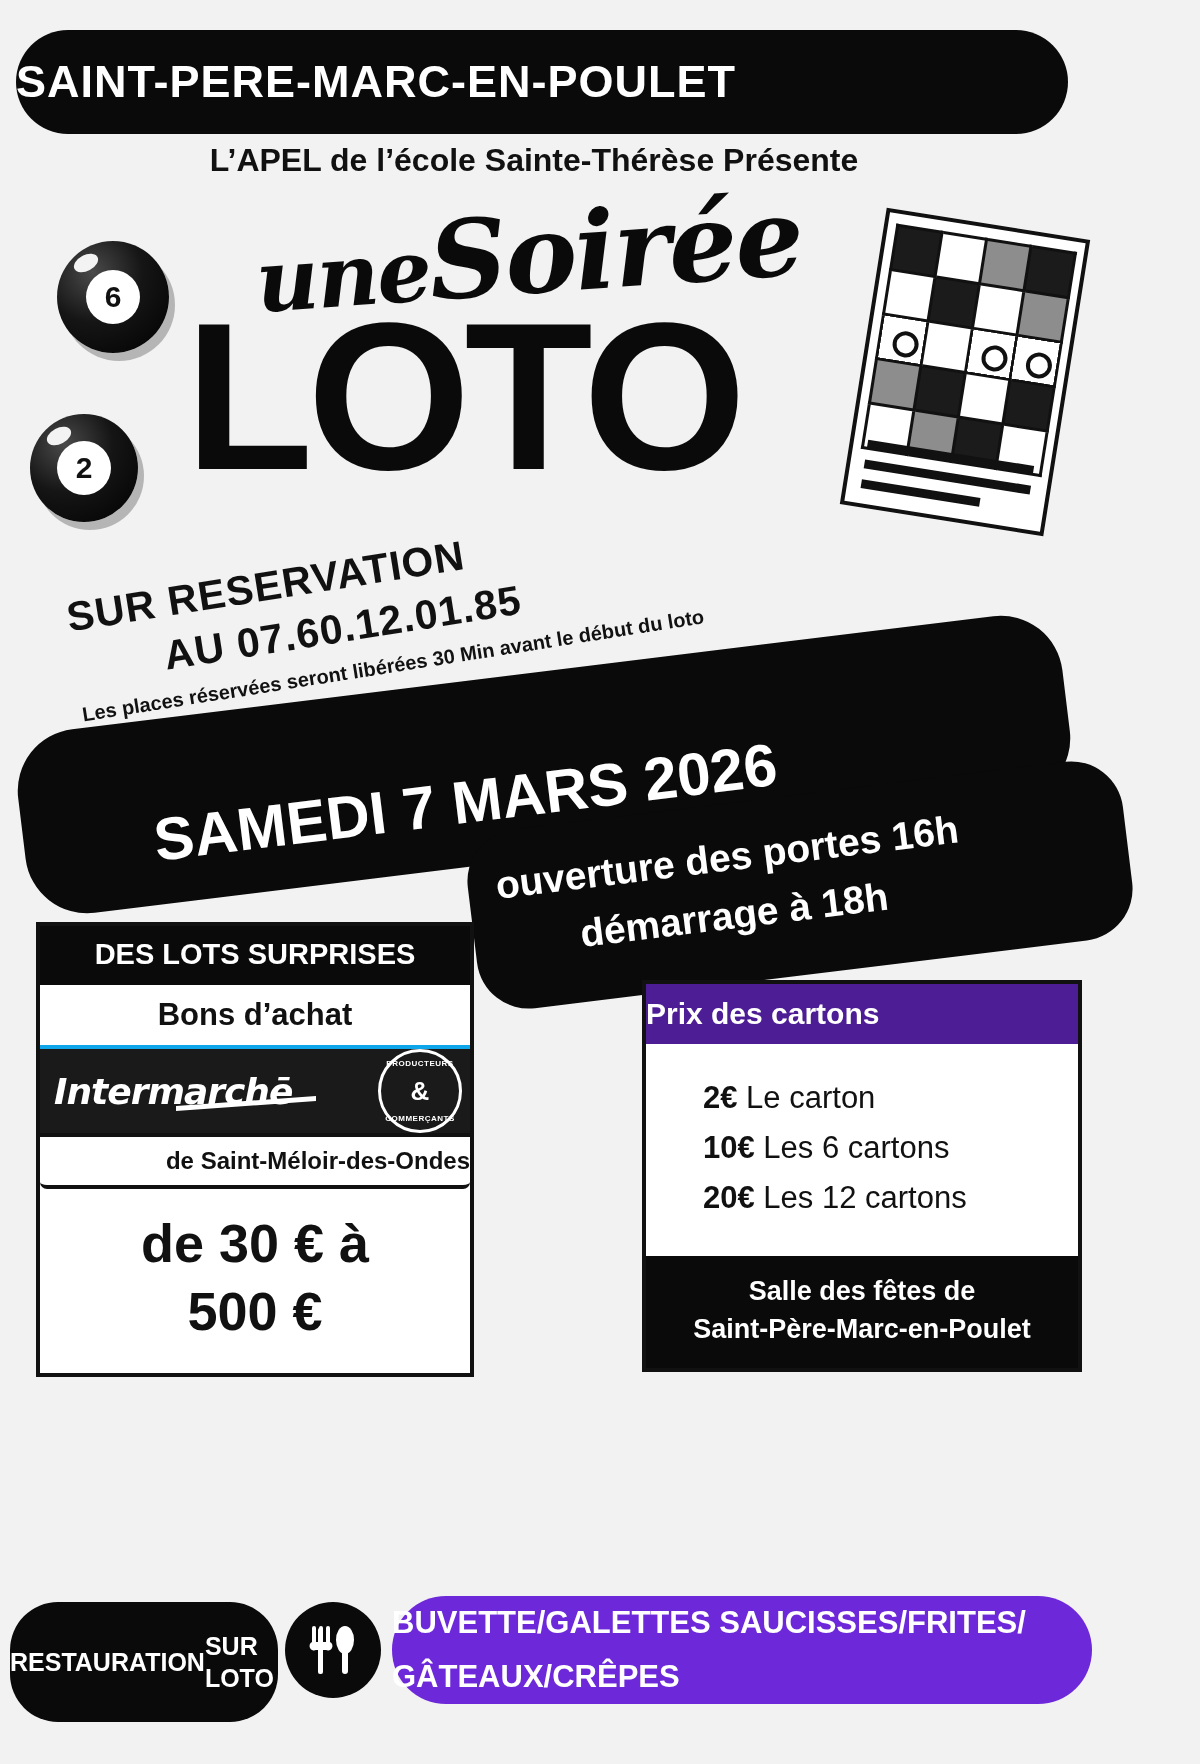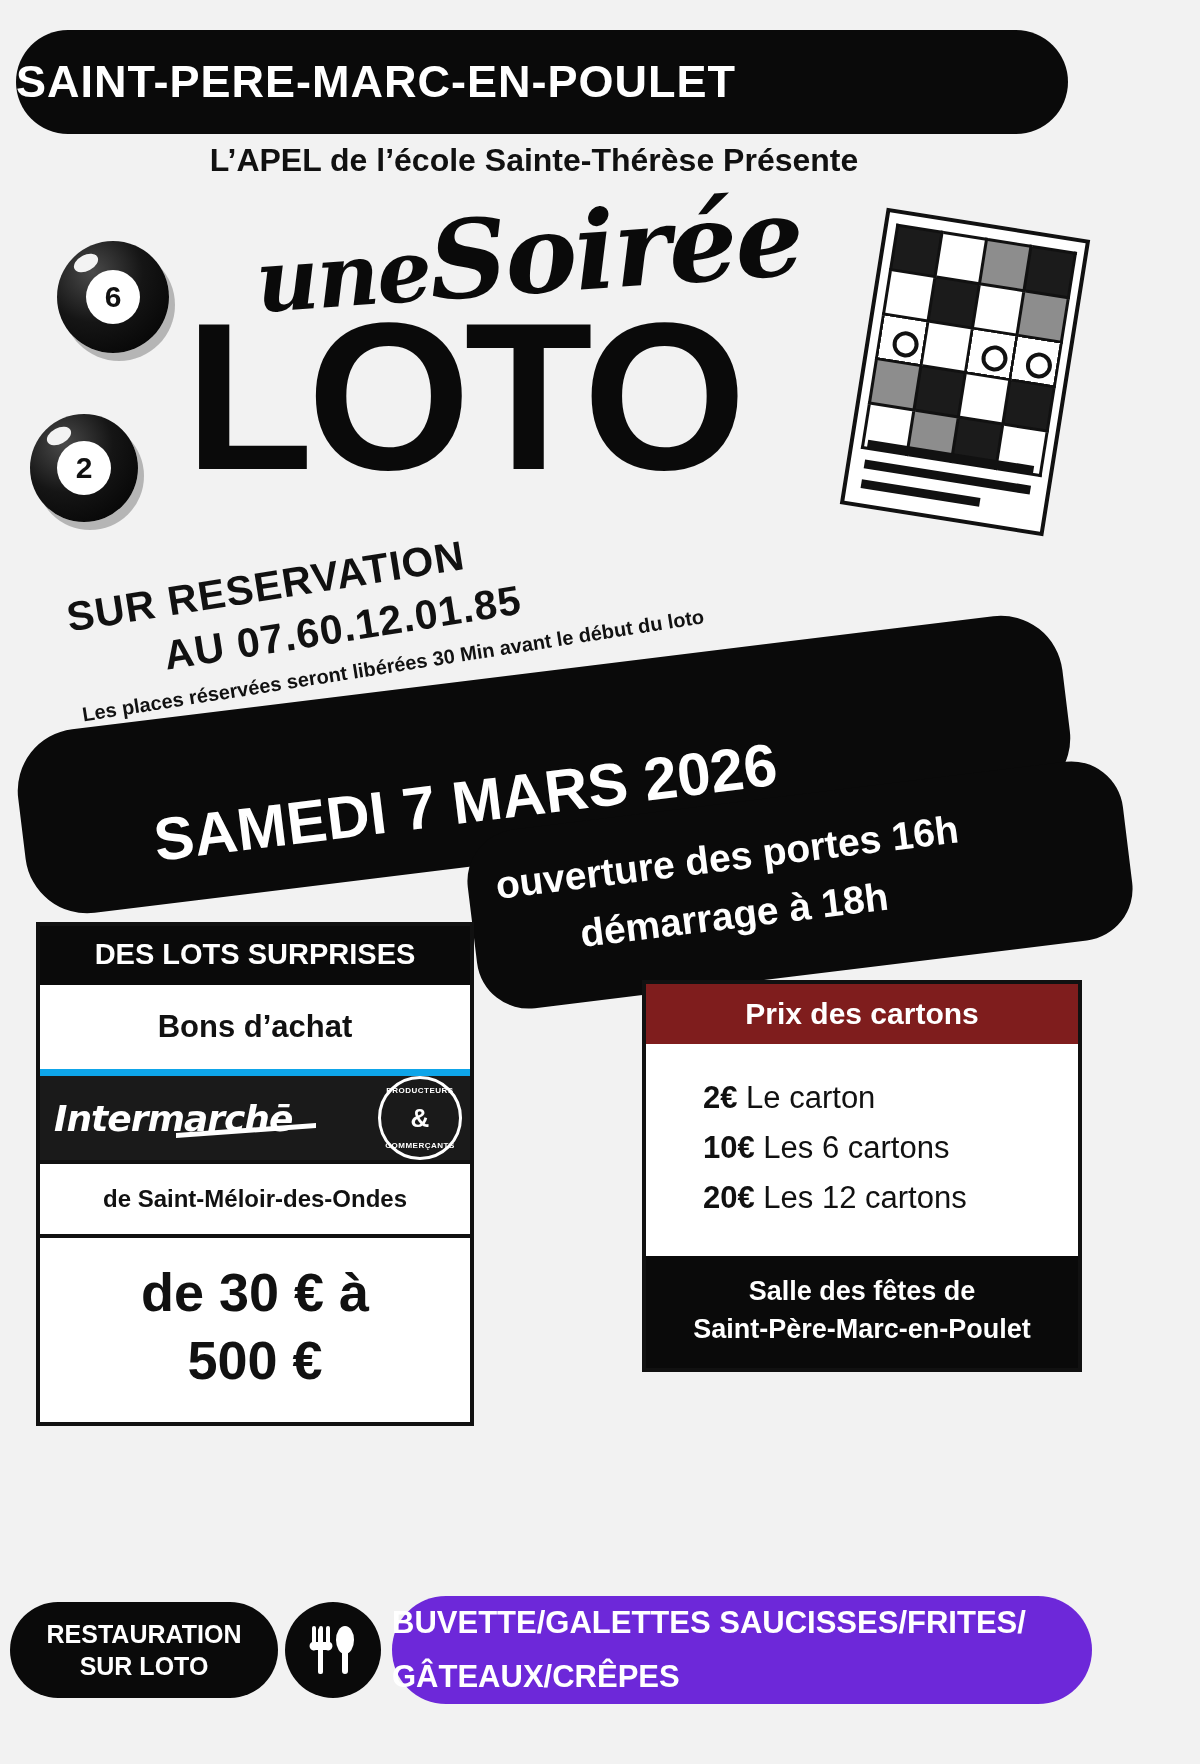"Bons d’achat" .left-box .whiterow { border-bottom: 7px solid #0ea5e9 -> 4px solid #0ea5e9; padding: 24px 0 -> 12px 0 }
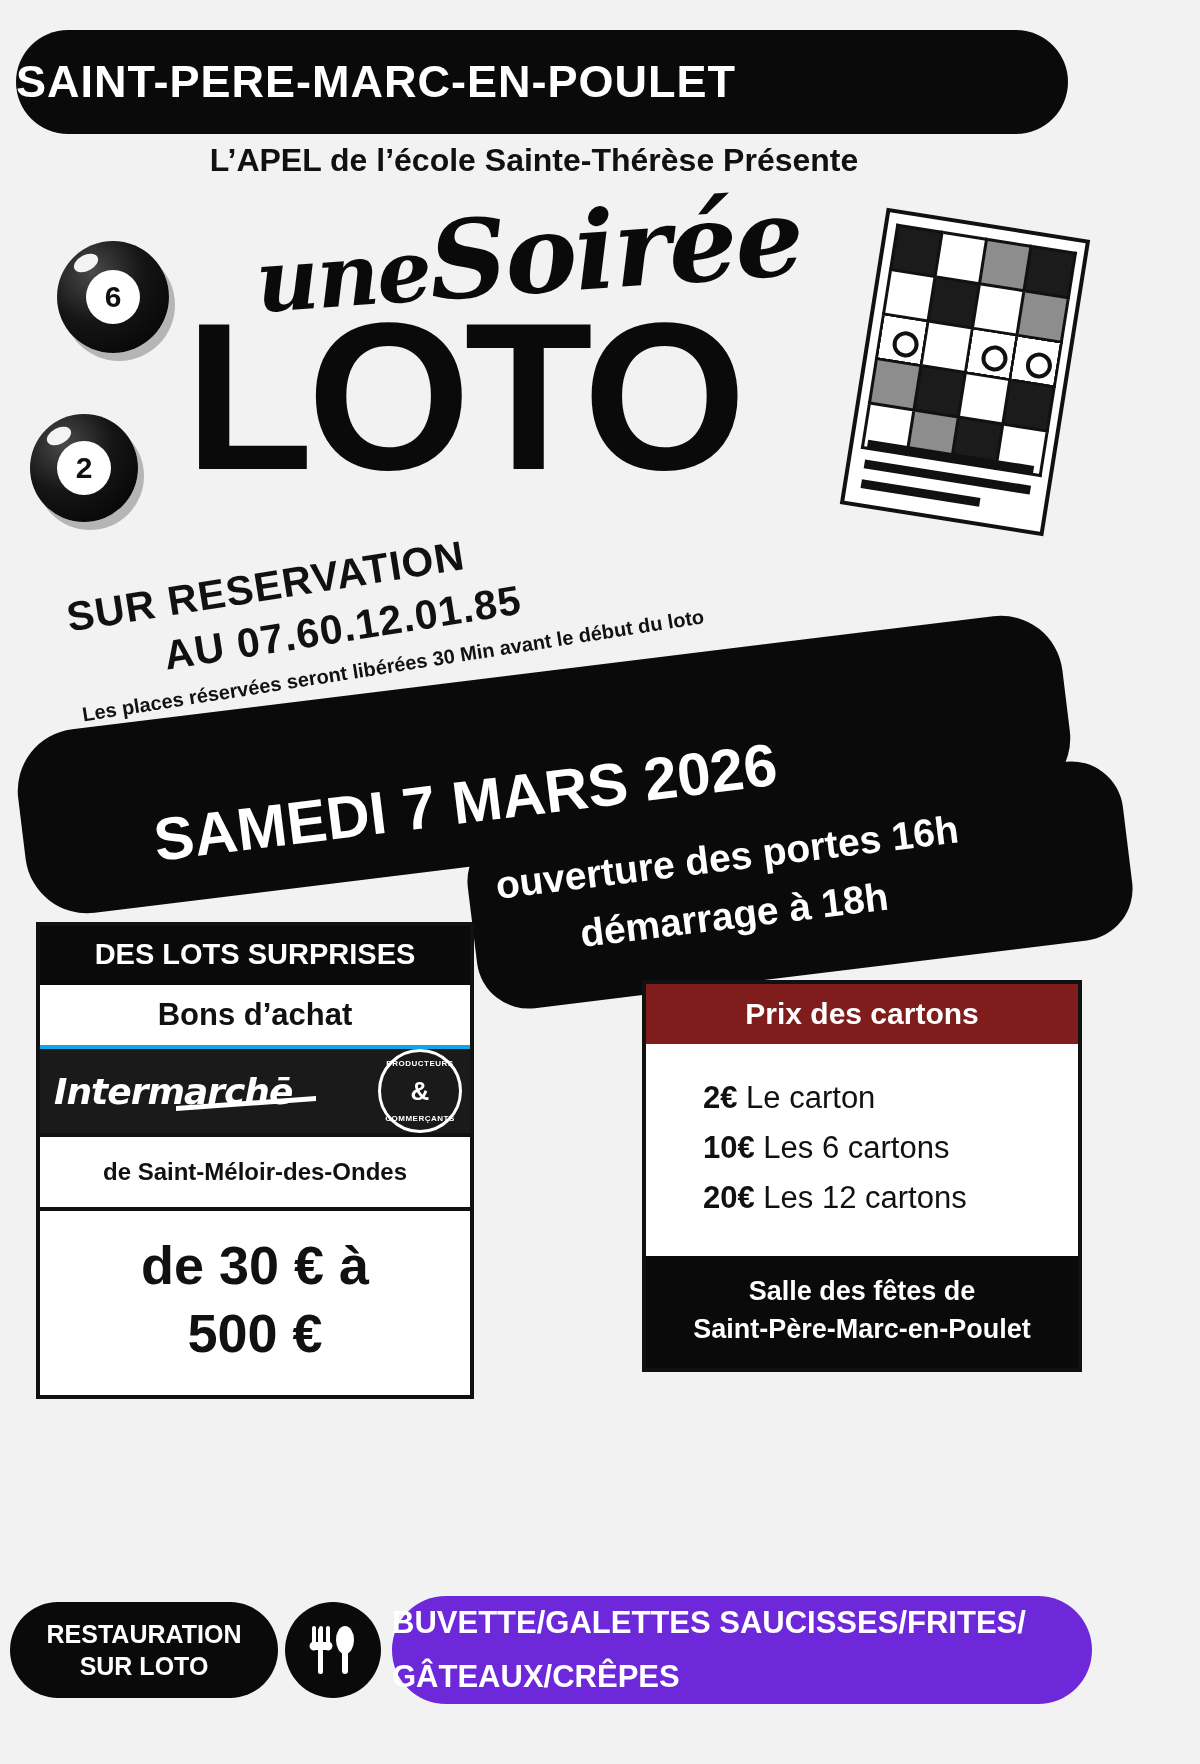"Prix des cartons" .right-box .head { background: #7f1d1d -> #4c1d95; text-align: center -> none }
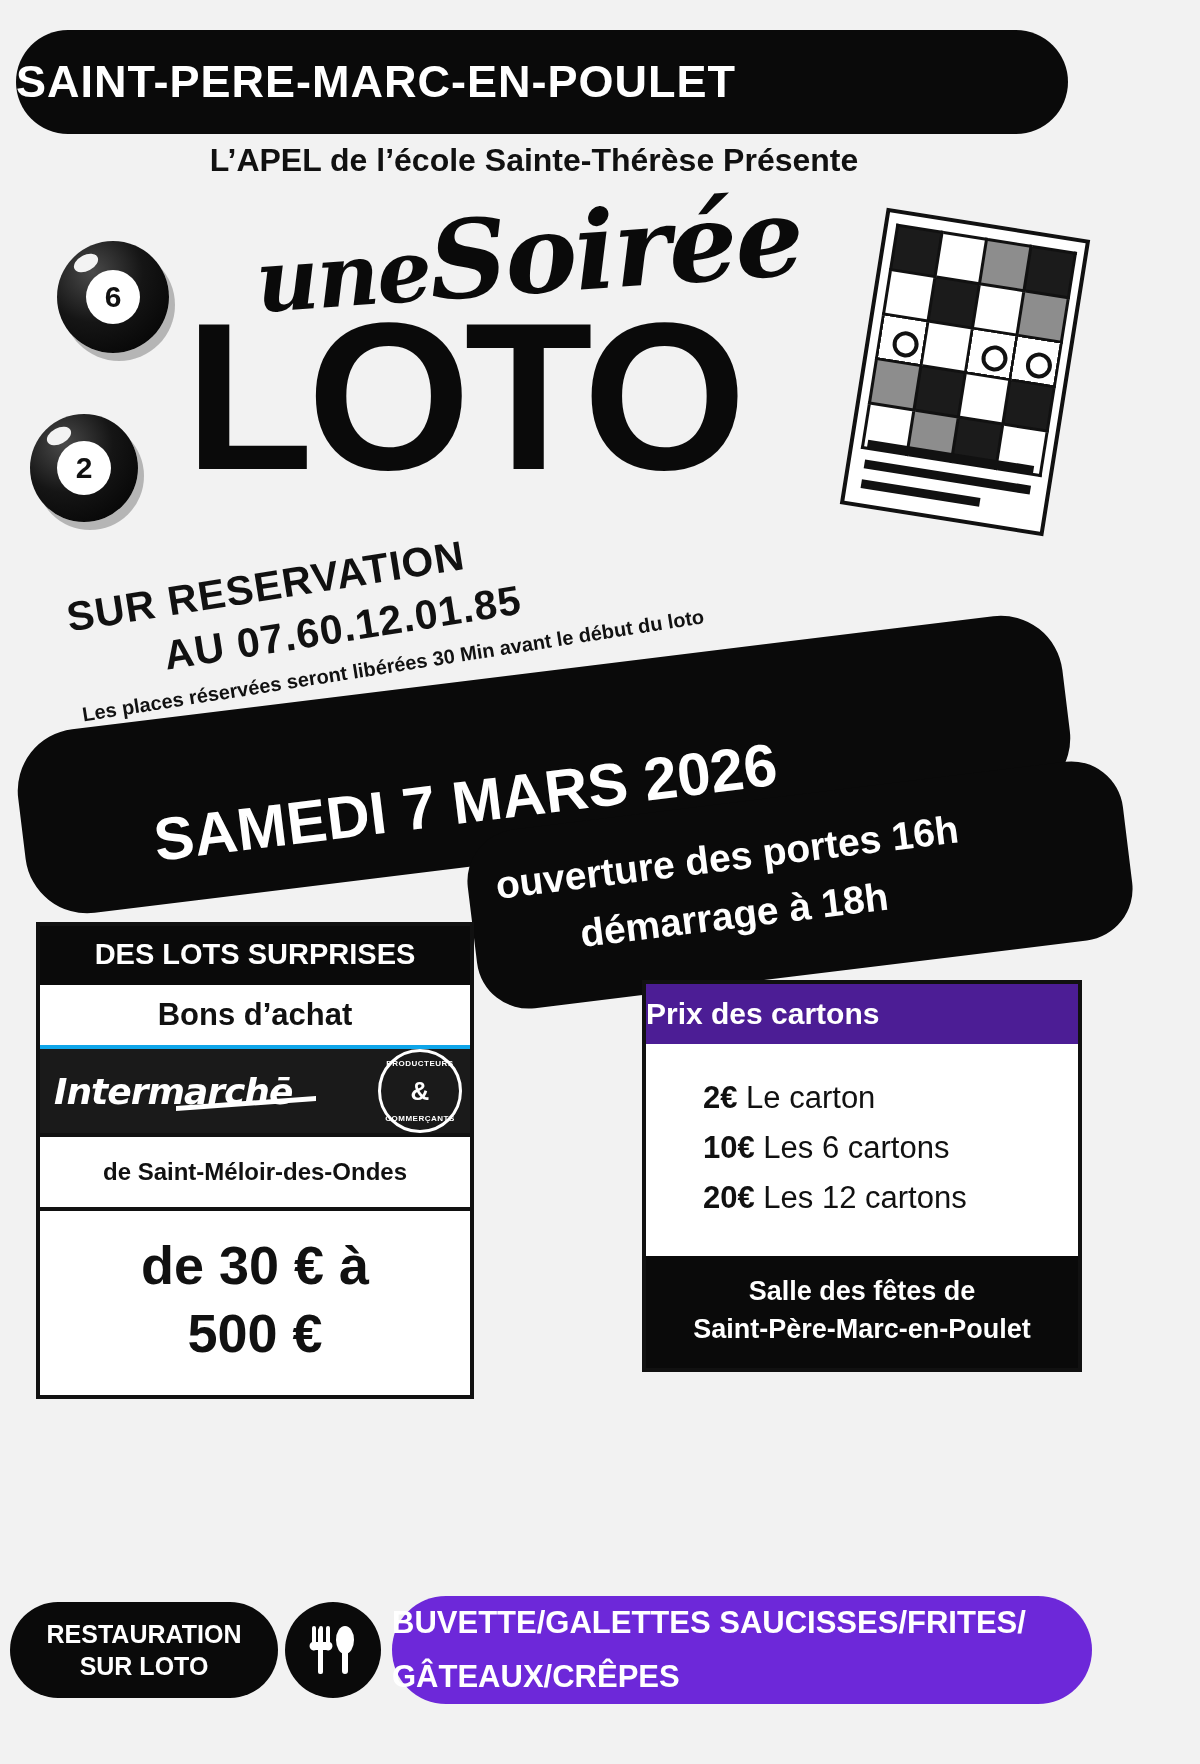"de Saint-Méloir-des-Ondes" .left-box .small-white { border-radius: none -> 7px; padding: 21px 0 -> 10px 0; text-align: center -> right }
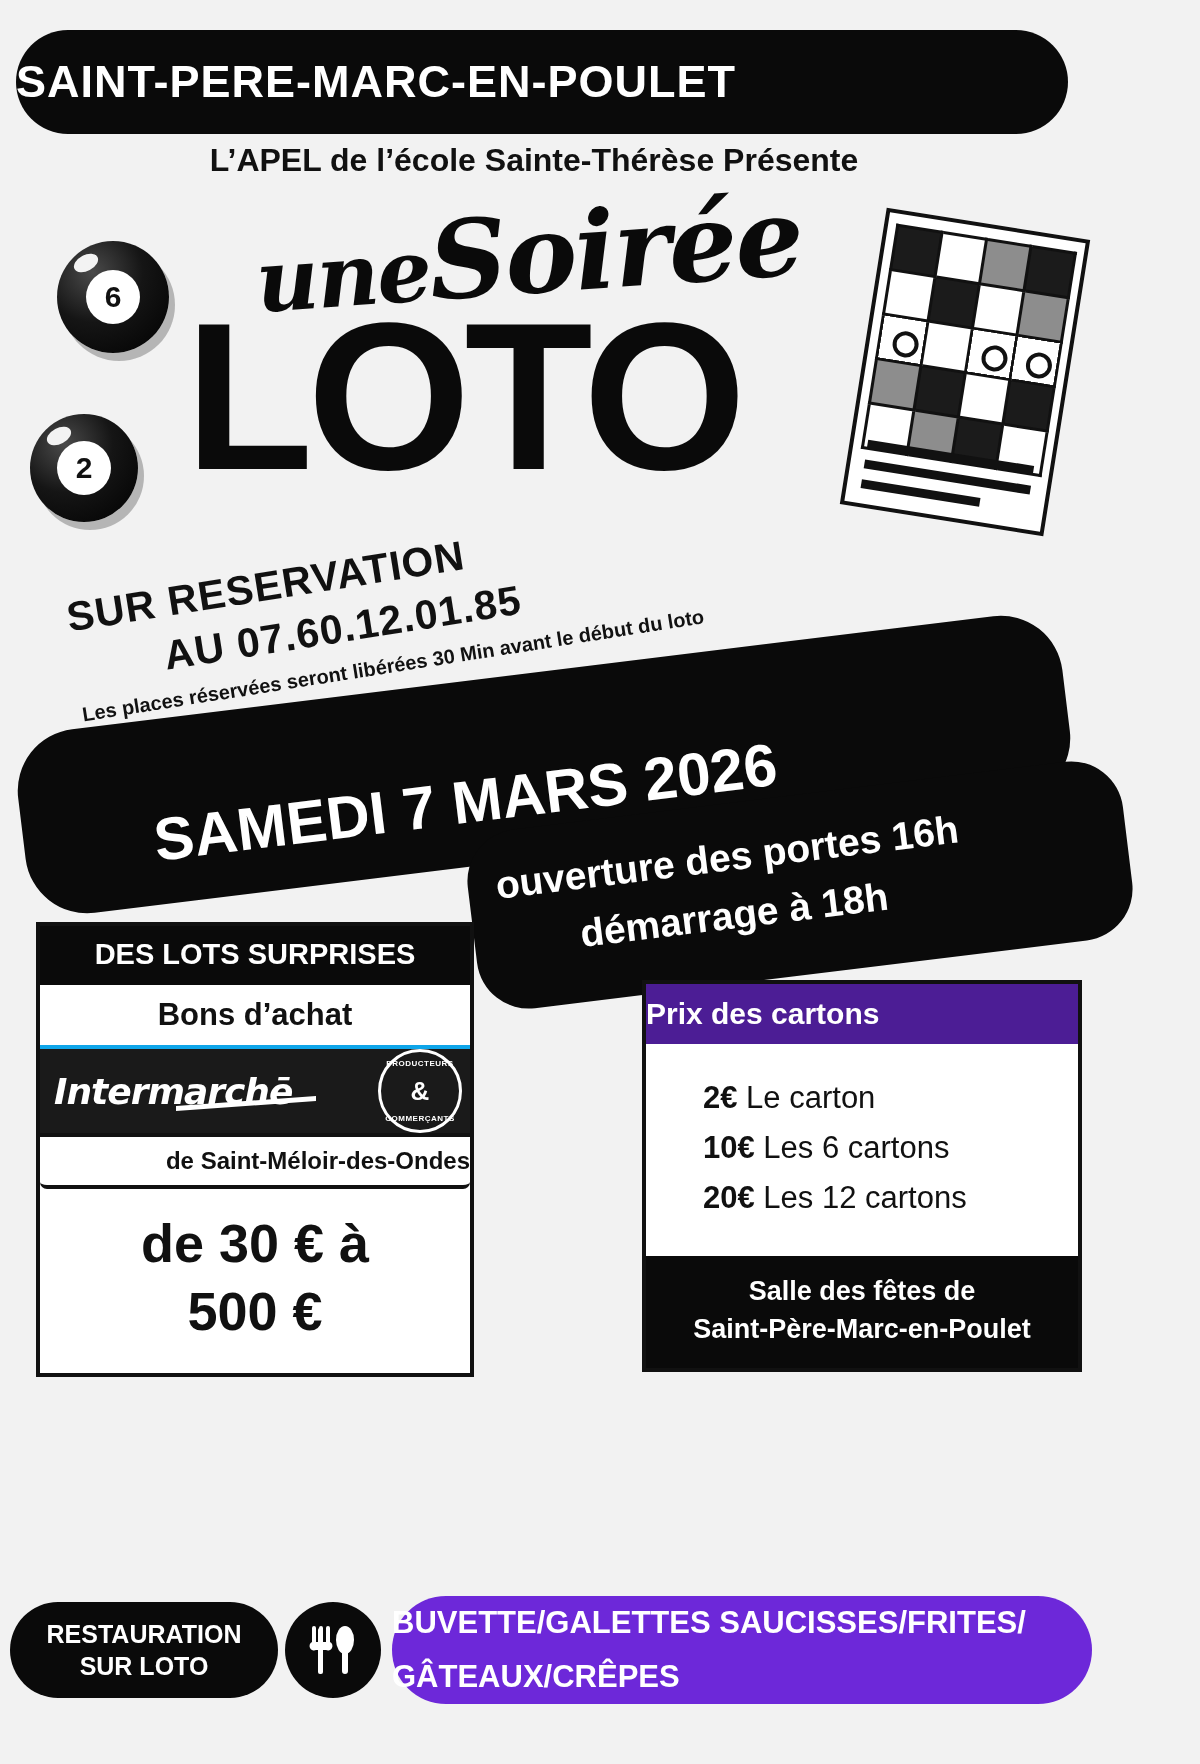"RESTAURATION" .bottom-left { flex-direction: column -> row; height: 96px -> 120px }
